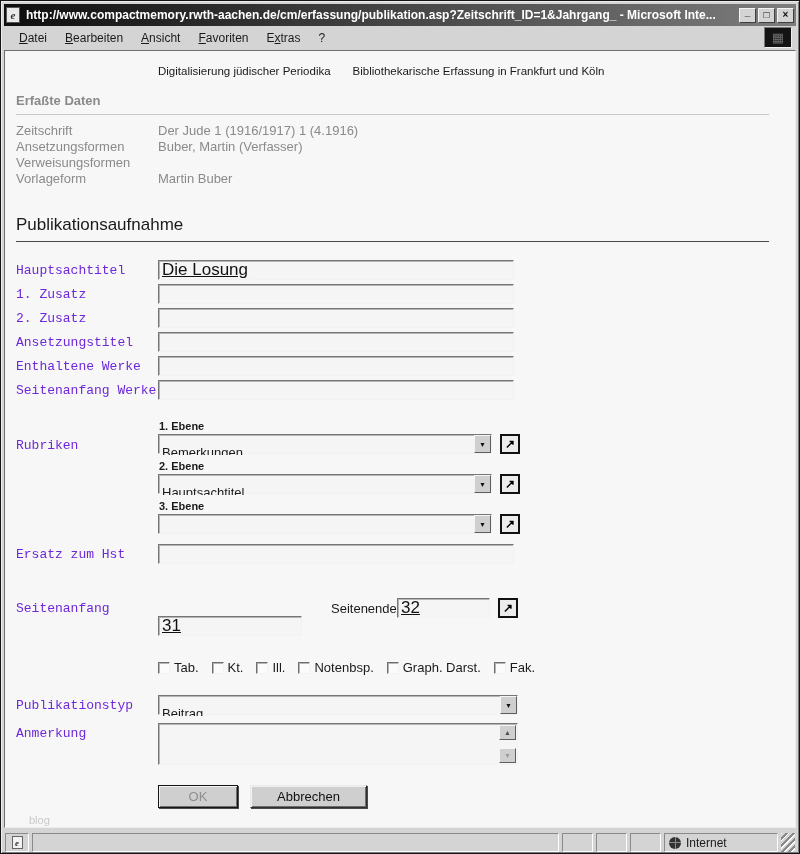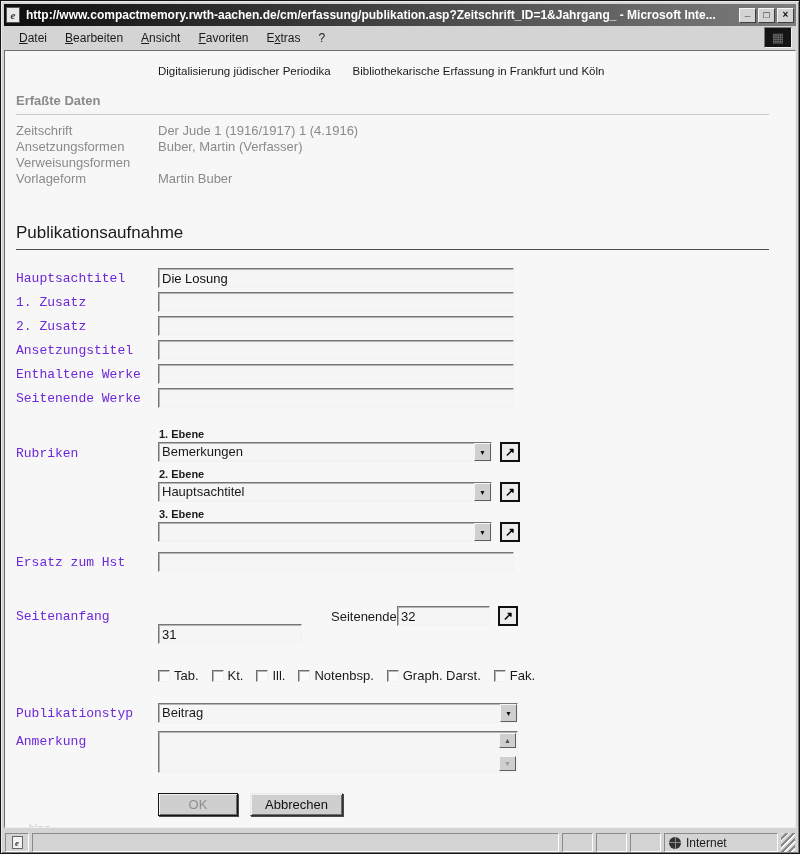"Publikationsaufnahme" .page-title { margin-top: 36px -> 28px }
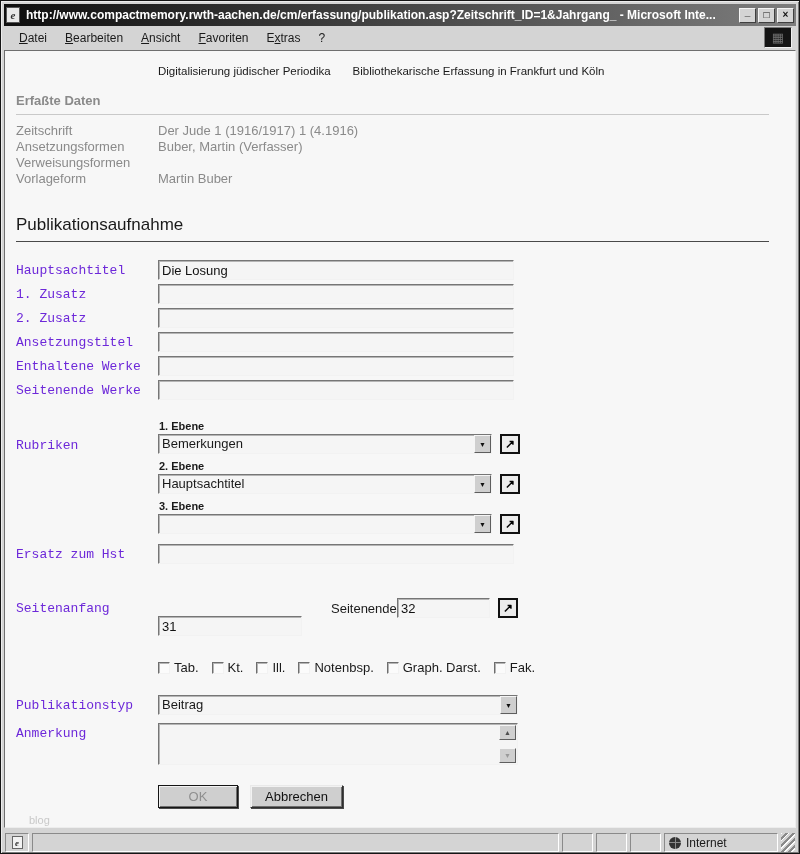"Die Losung" .tinput { font-size: 13px -> 17px; text-decoration: none -> underline }
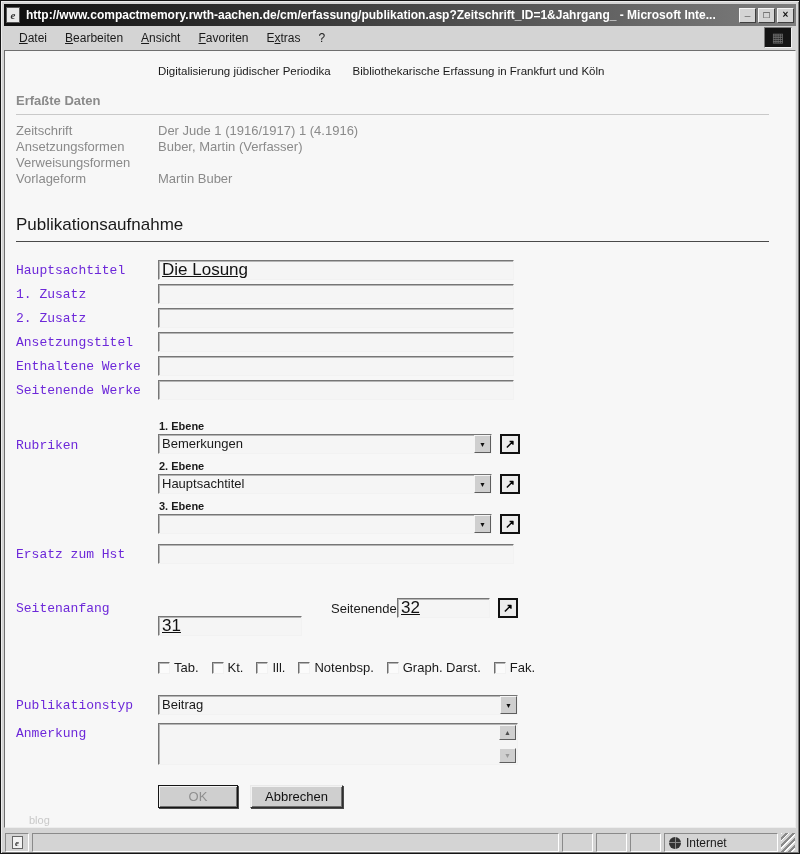"Seitenende Werke" div.flabel { text: Seitenende -> Seitenanfang }
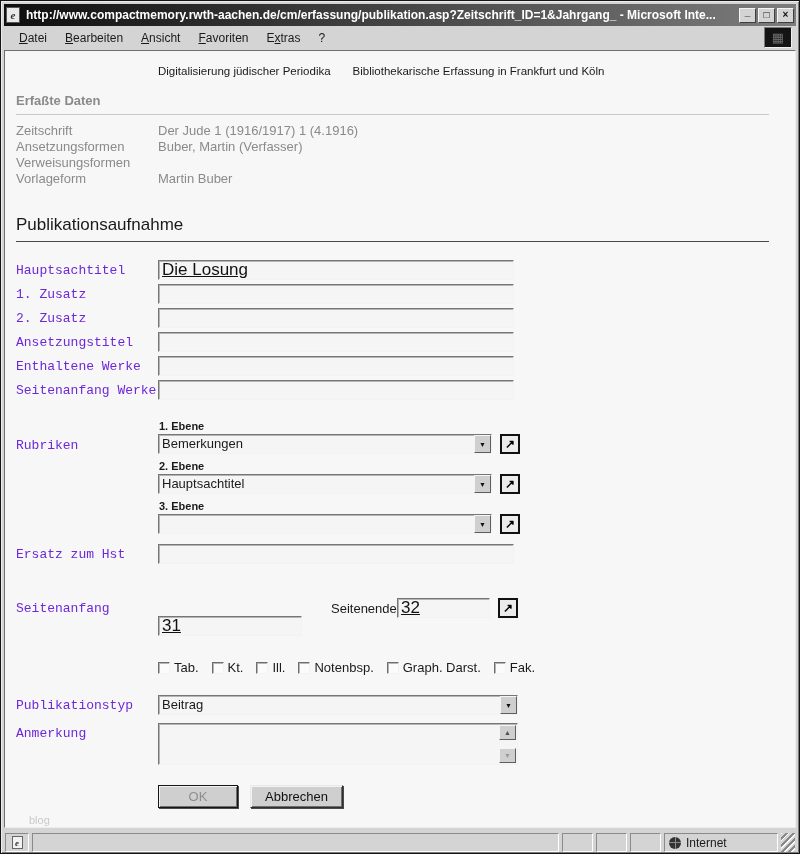"Bemerkungen" .select-text { padding: 1px 3px -> 10px 3px }
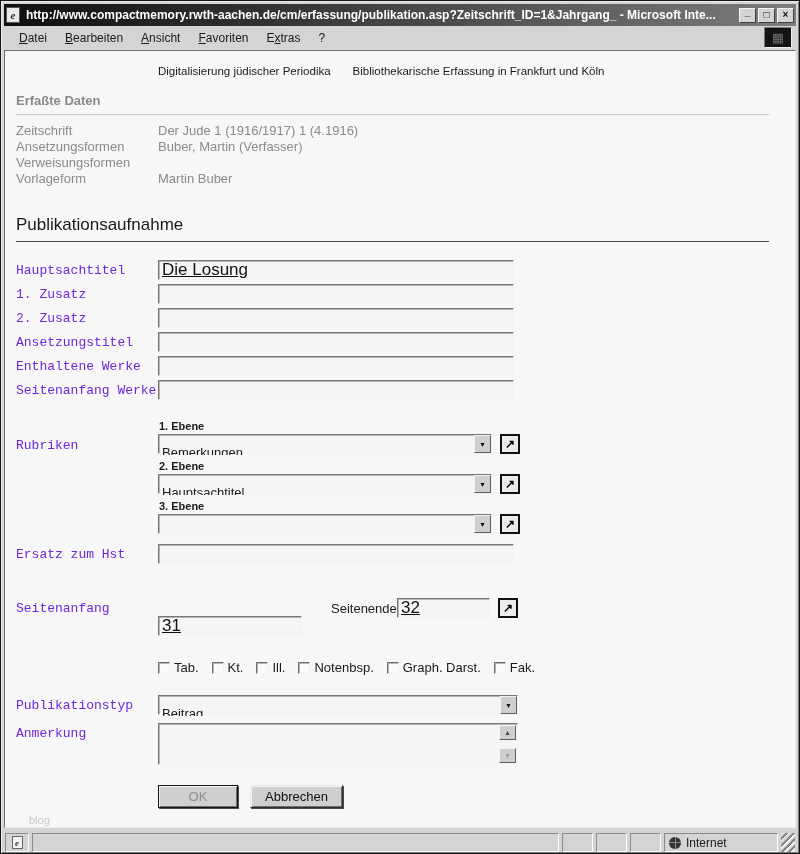"OK" .btn { padding: 2px 14px -> 2px 26px }
